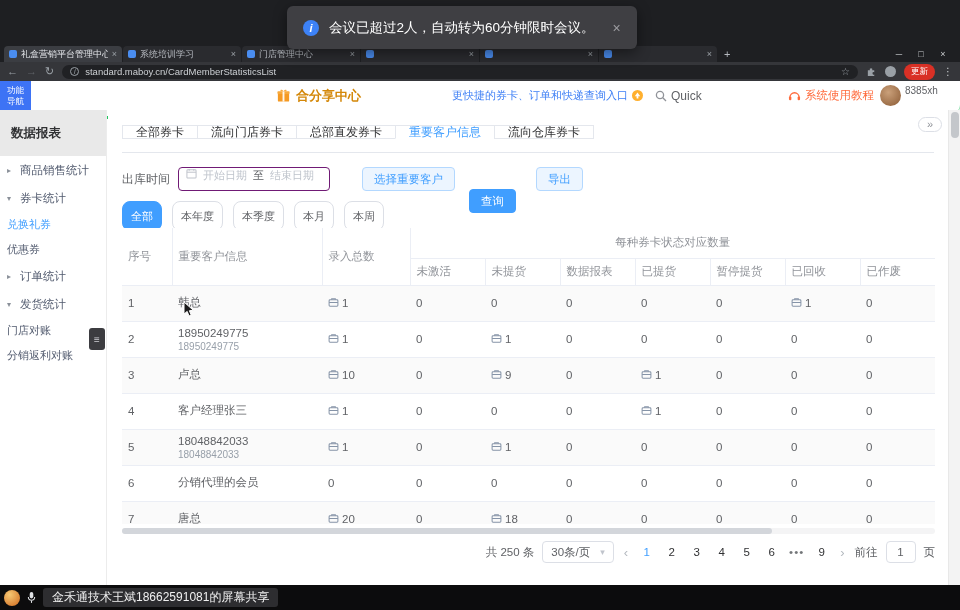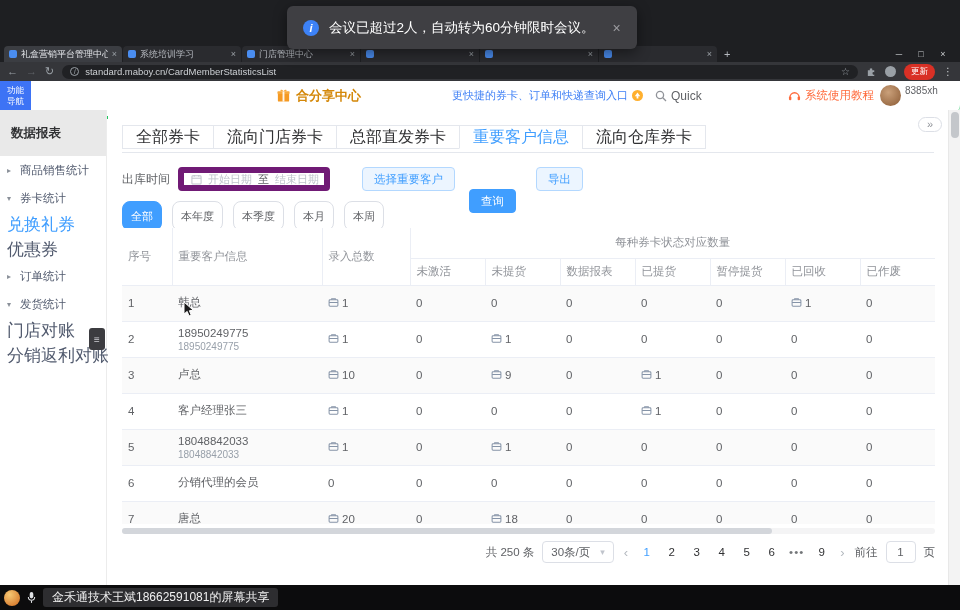"全部券卡" .mtab { font-size: 16px -> 12px; height: 24px -> 14px }
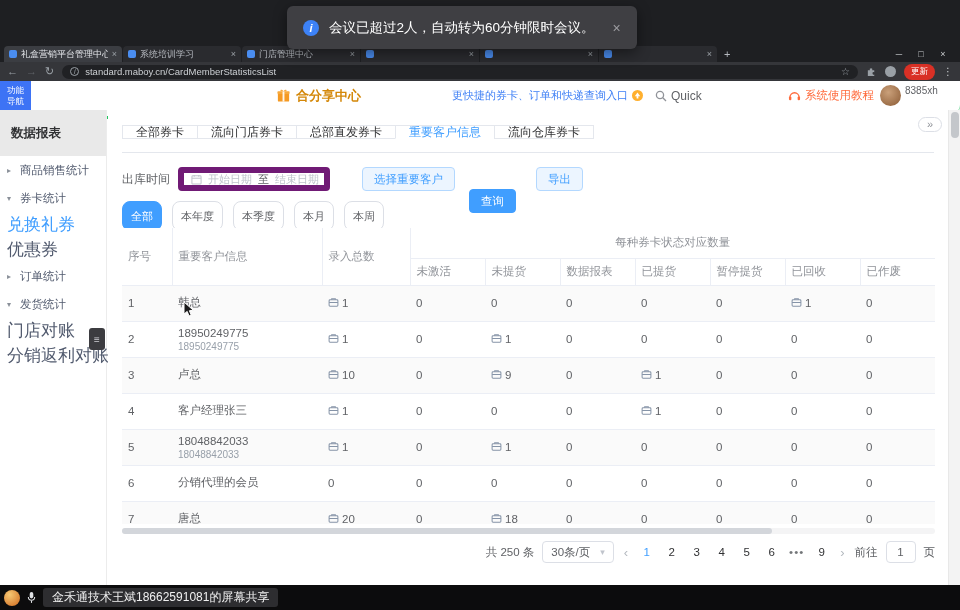"开始日期" .date-range { align-items: center -> flex-start; border: 6px solid #701a75 -> 1px solid #701a75 }
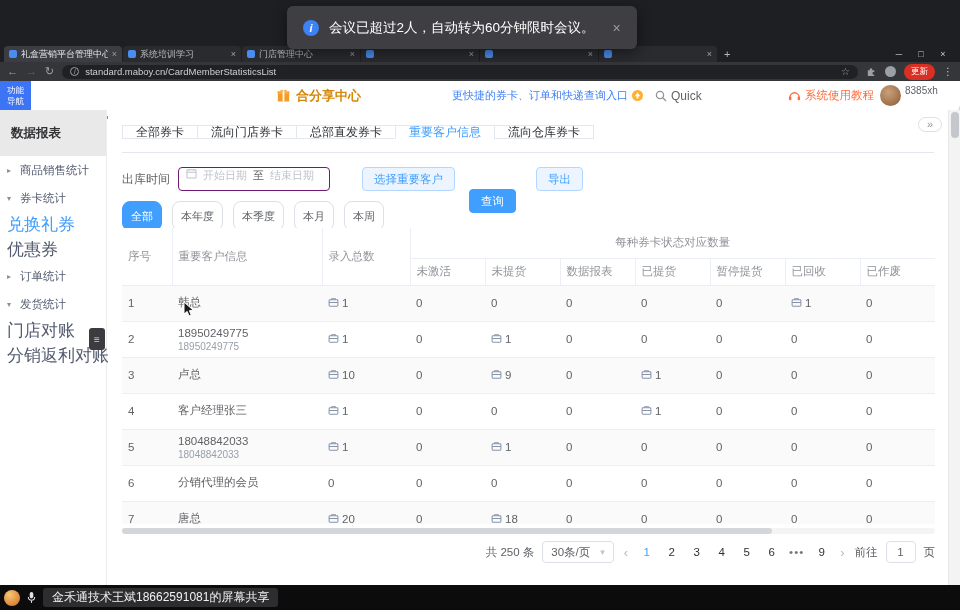"兑换礼券" .side-item.child { font-size: 17px -> 11px }
